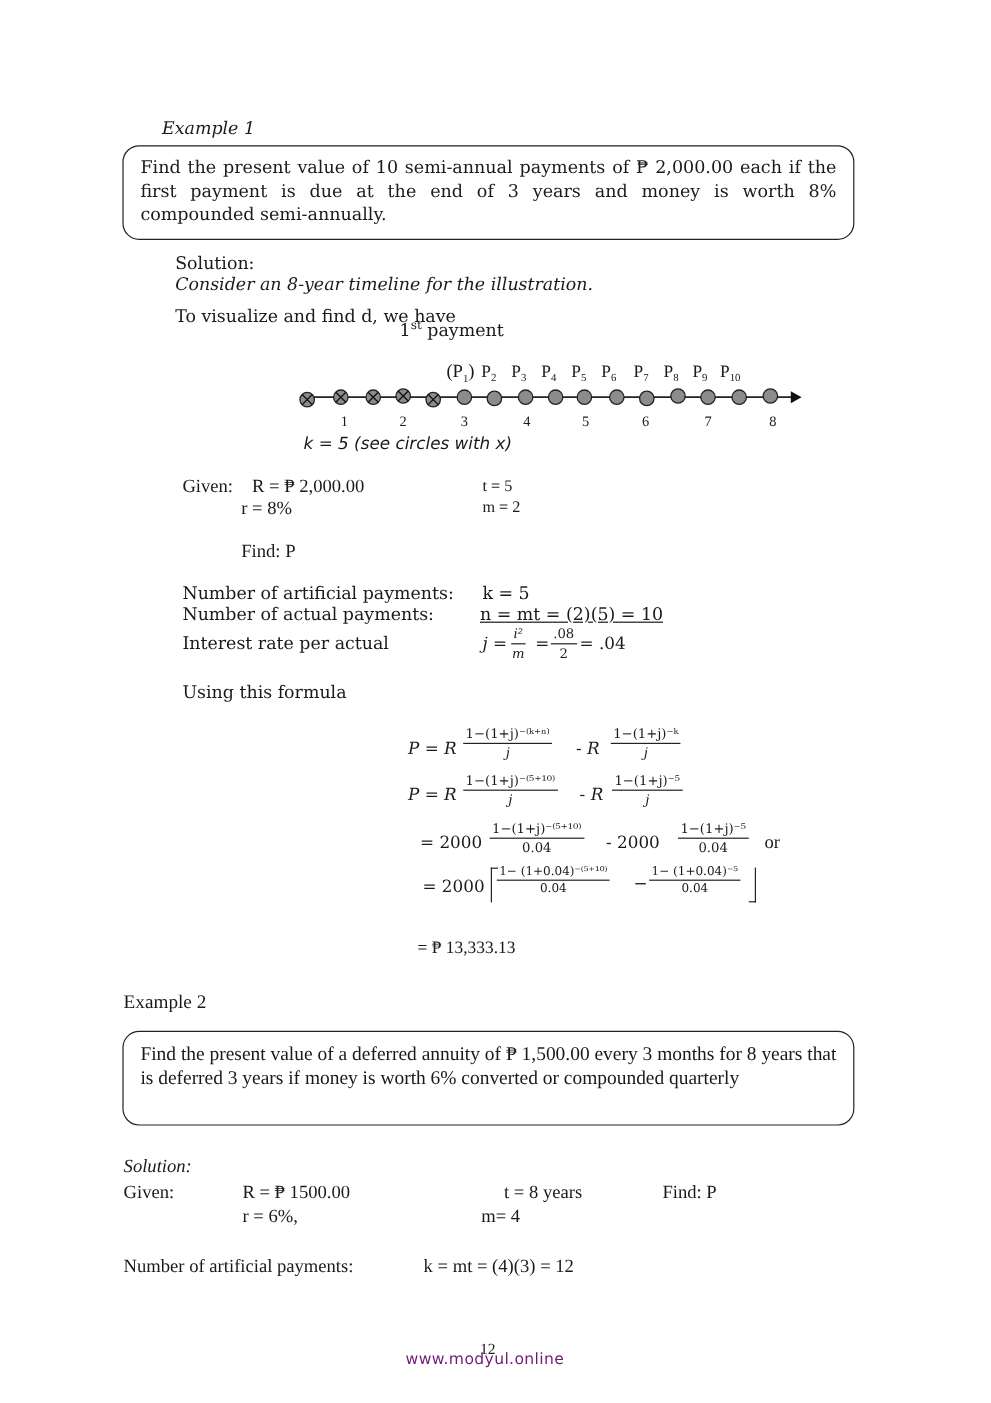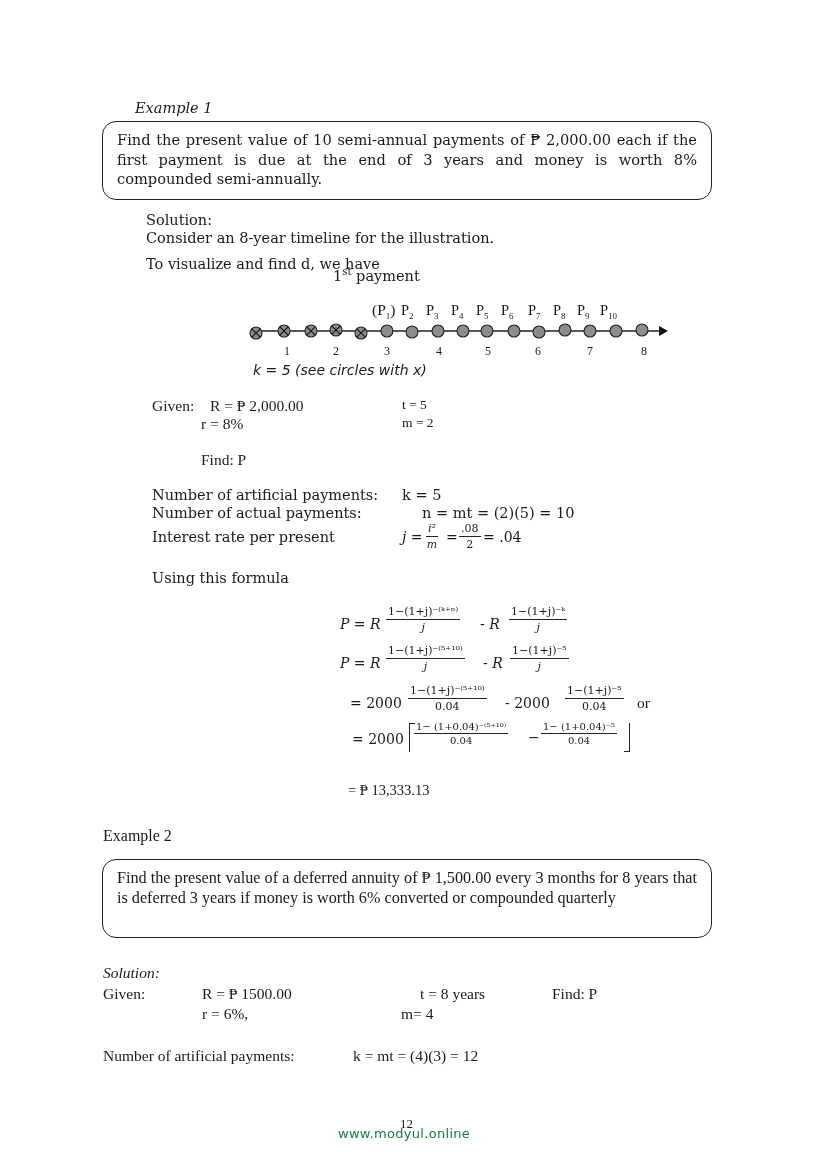"Consider an 8-year timeline for" div.abs { font-style: none -> italic }
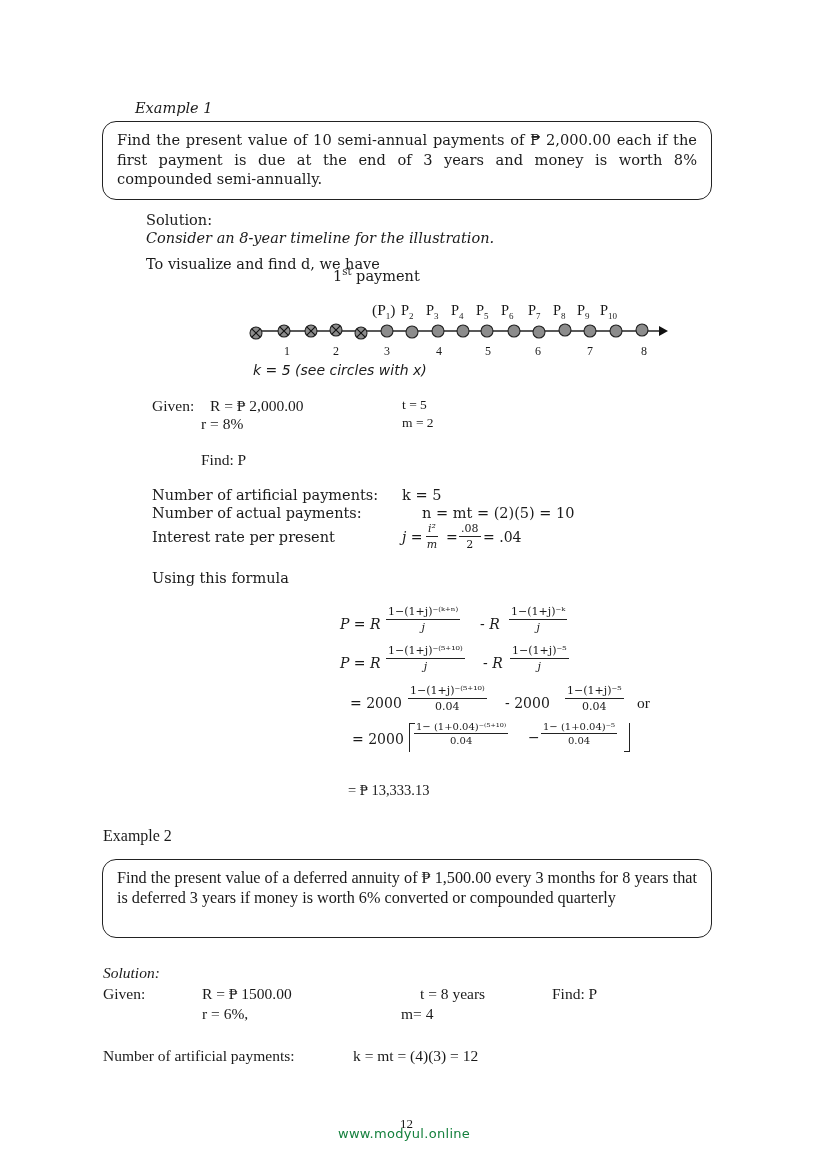"n = mt = (2)(5)" div.abs { left: 422px -> 400px; text-decoration: none -> underline }
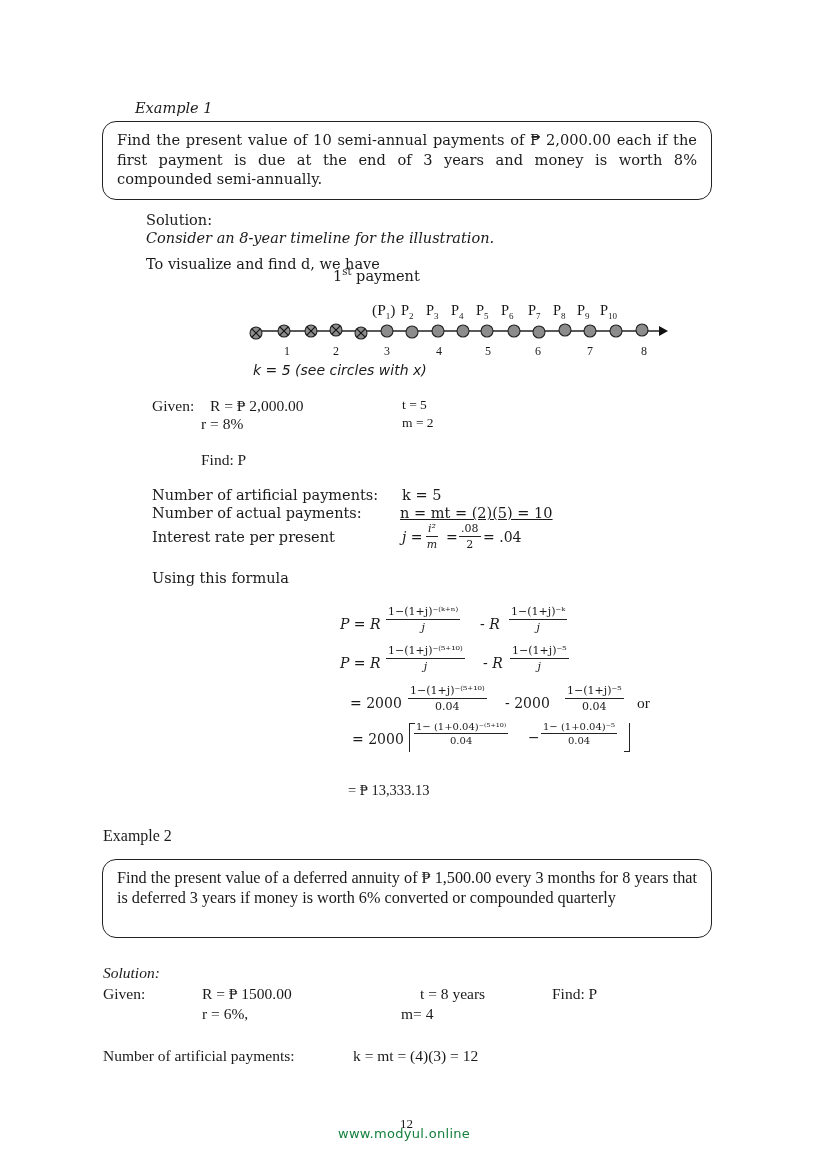"Interest rate per present" div.abs { text: present -> actual }
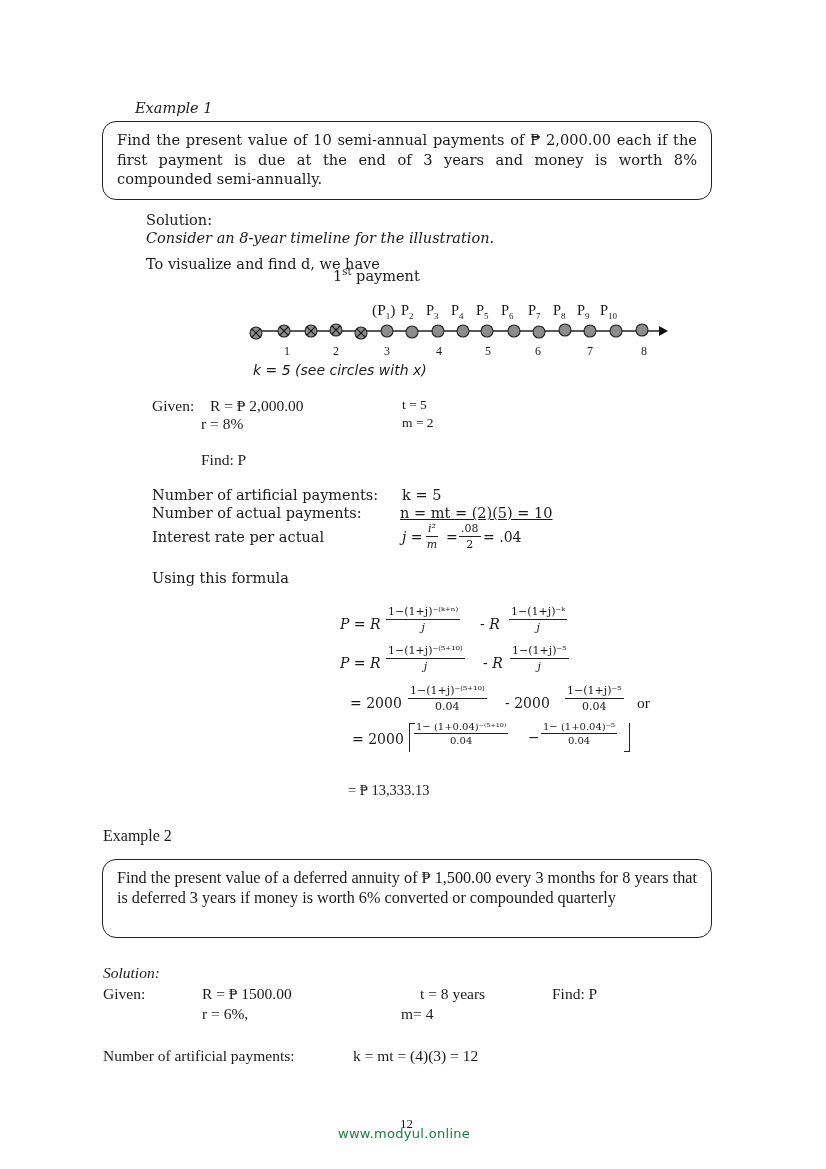"www.modyul.online" .watermark { color: #15803d -> #701a75 }
